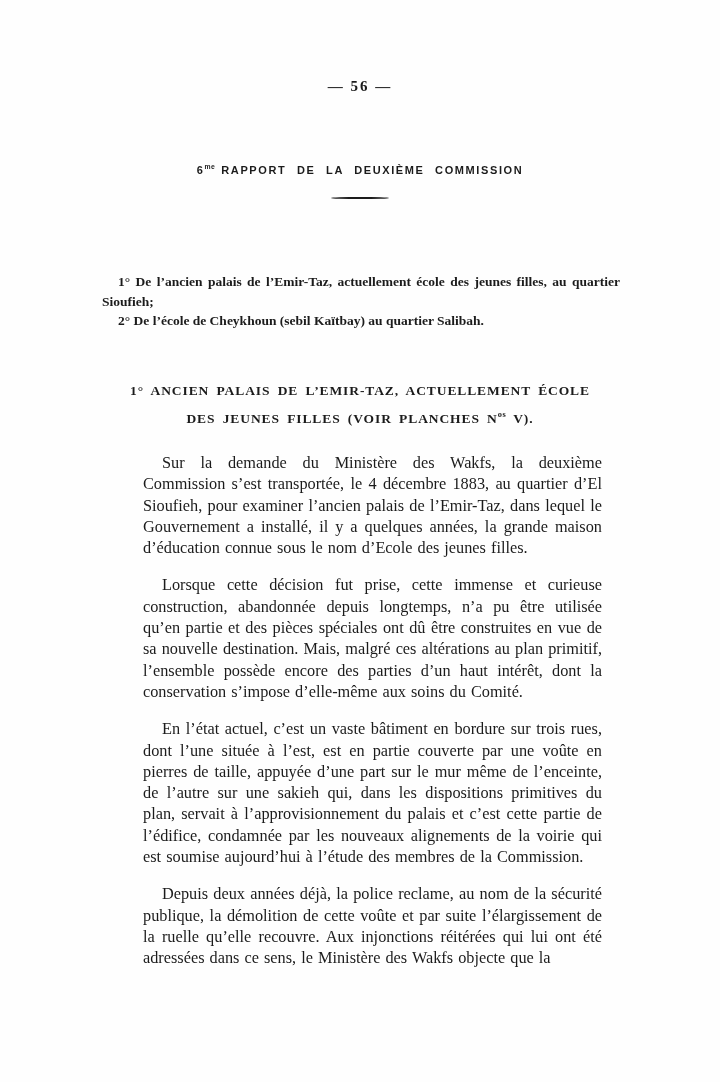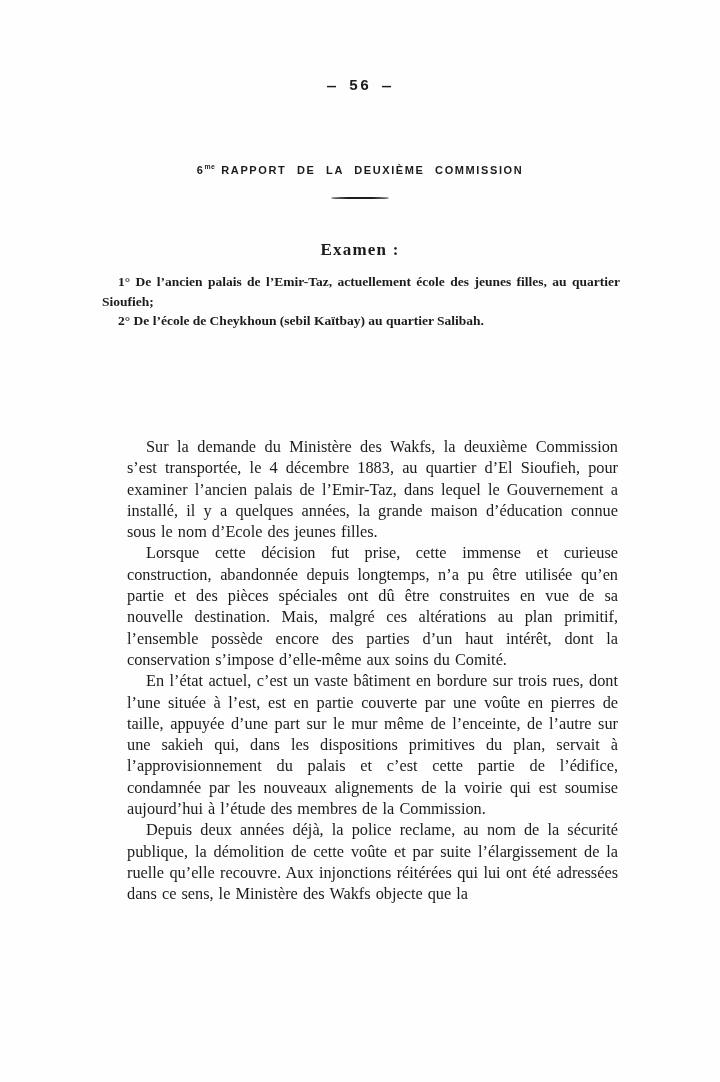"— 56 —" .page-number { font-family: Liberation Mono, monospace -> none }
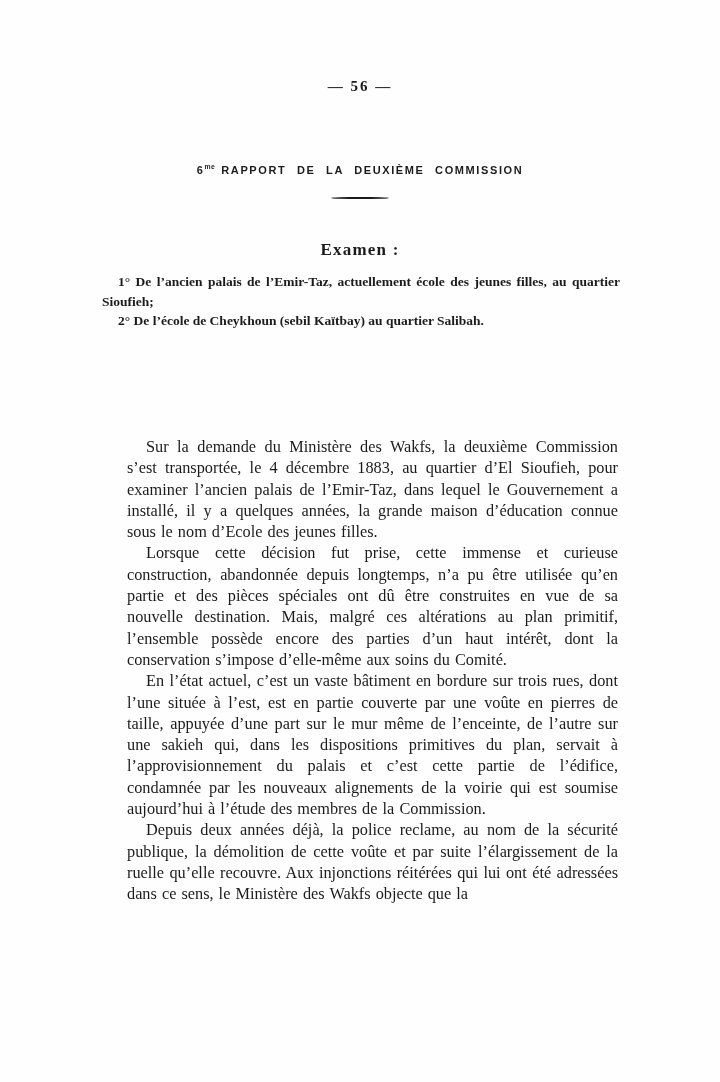"Examen :" div.centered { html: <div>Examen :</div> -> none }
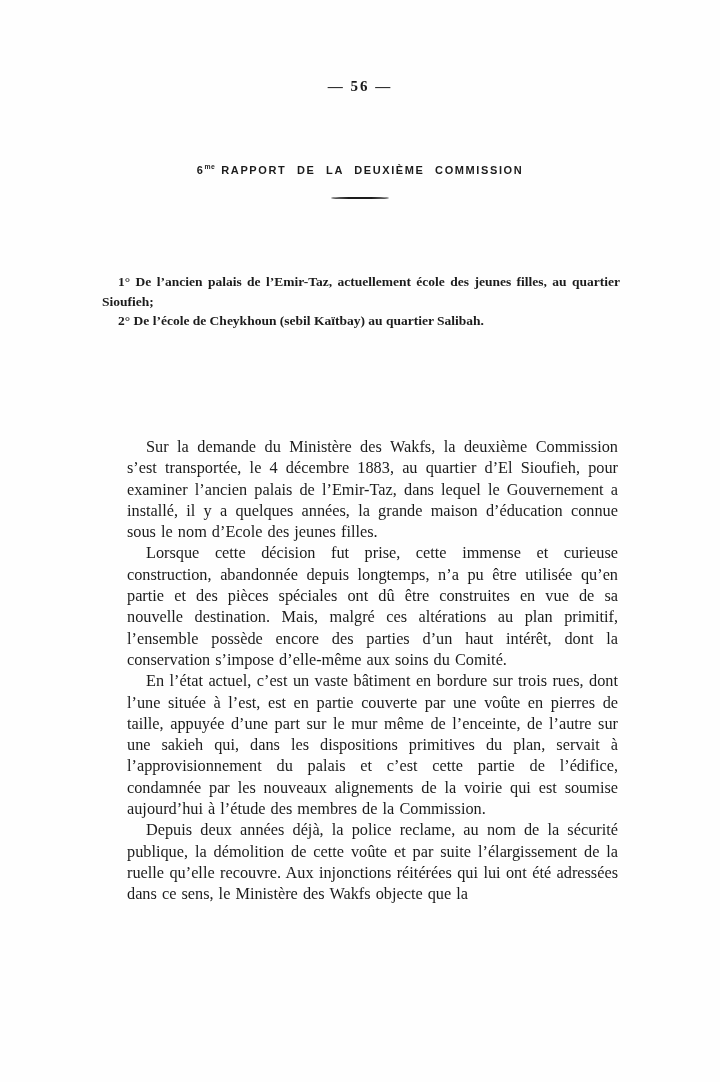"1° ANCIEN PALAIS DE L’EMIR-TAZ," div.centered { html: none -> <div> <div> <span>1°</span> <span>ANCIEN PALAIS DE L’EMIR-TAZ, ACTUELLEMENT ÉCOLE</span> </div> <div><span>DES JEUNES FILLES (VOIR PLANCHES N</span><sup>os</sup><span> V).</span></div> </div> }
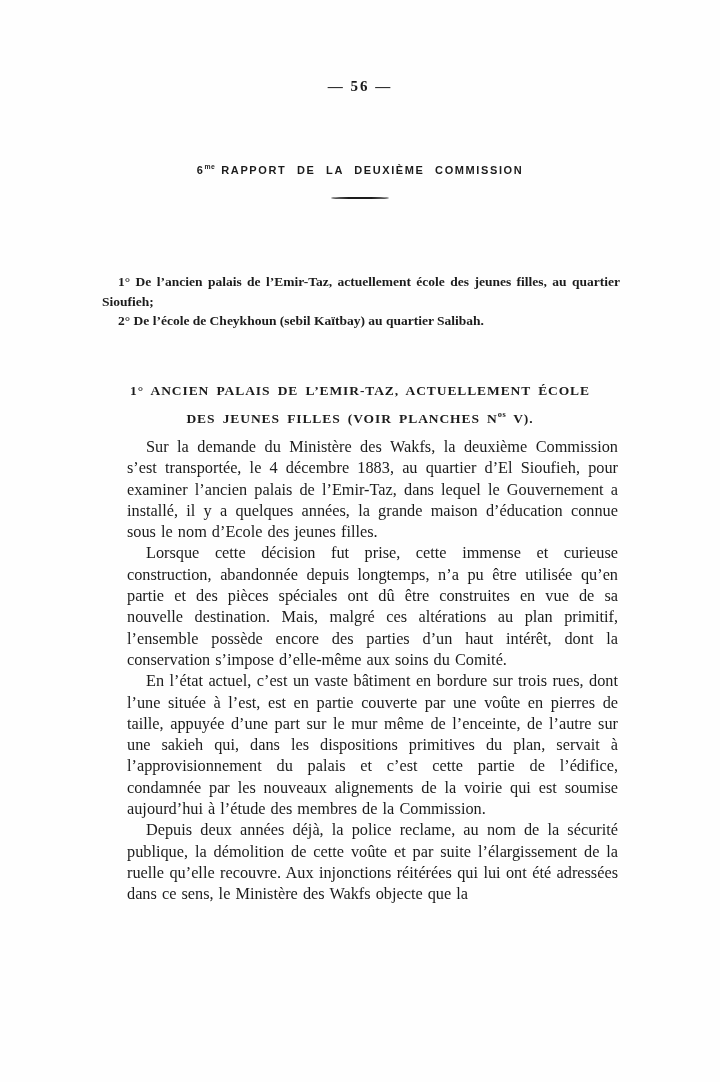"Sur la demande du Ministère" .body-text p { margin: 0 -> 16px }
